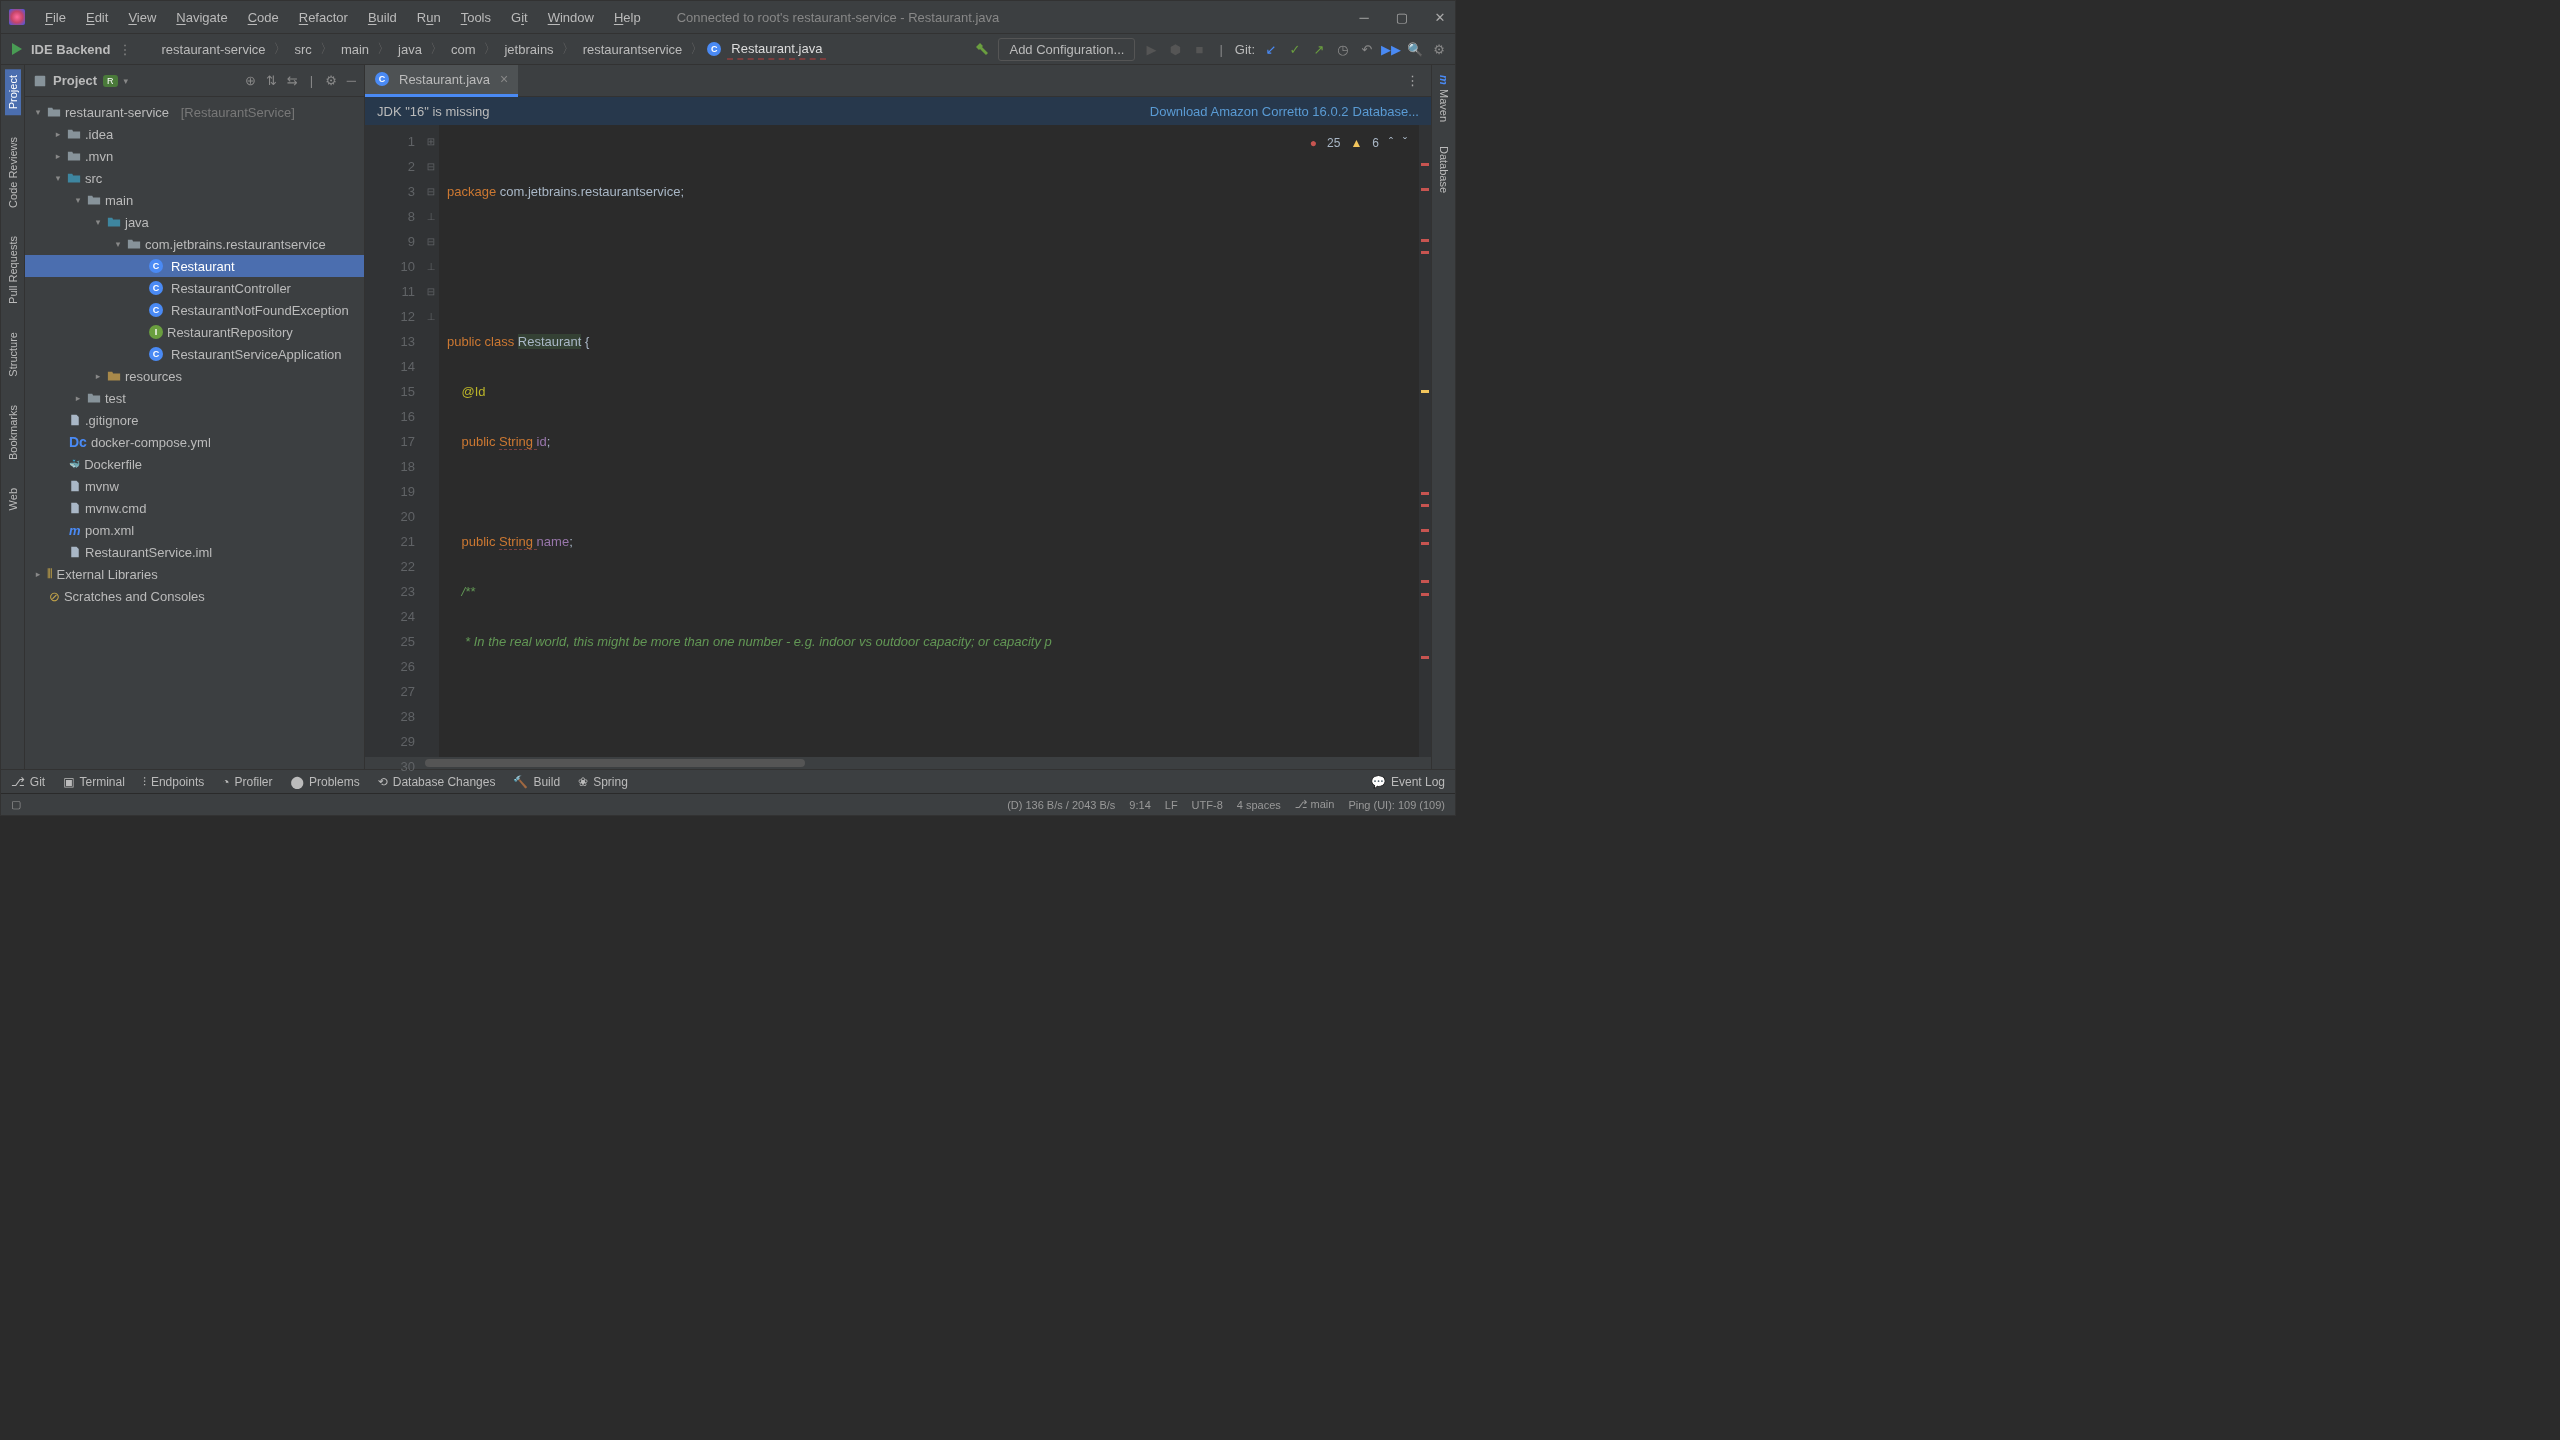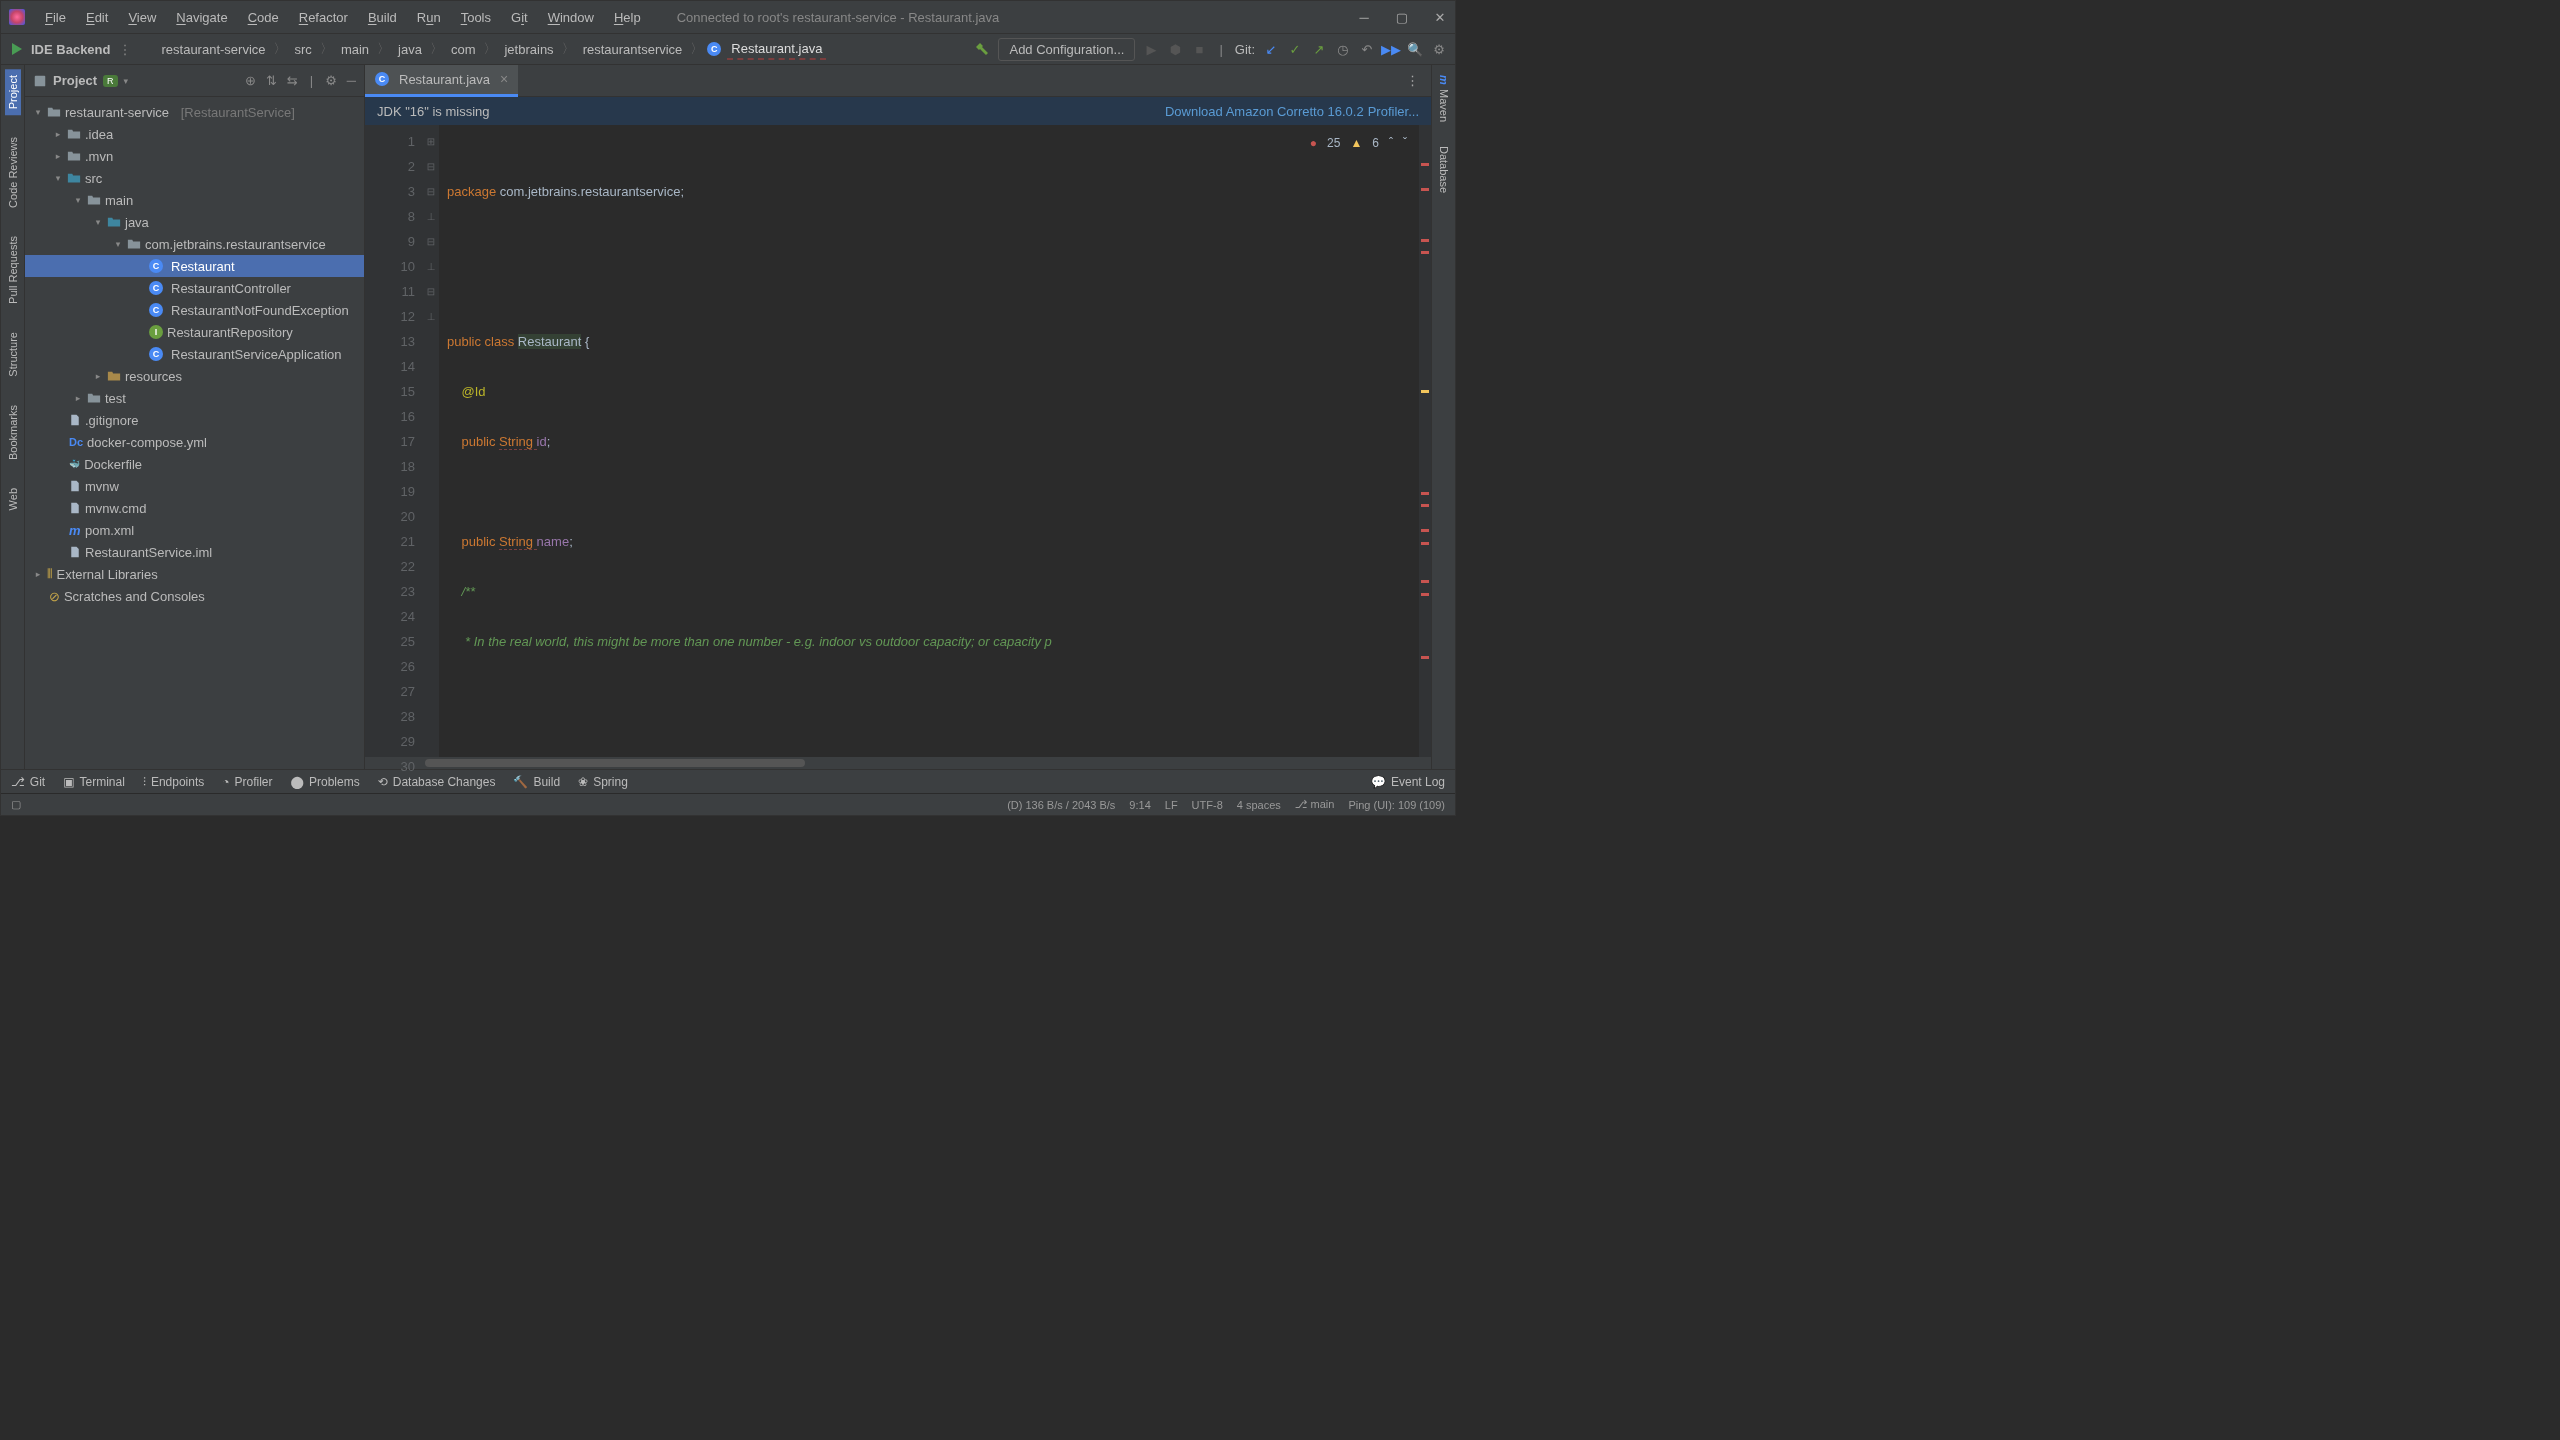"Profiler..." a { text: Profiler -> Database }
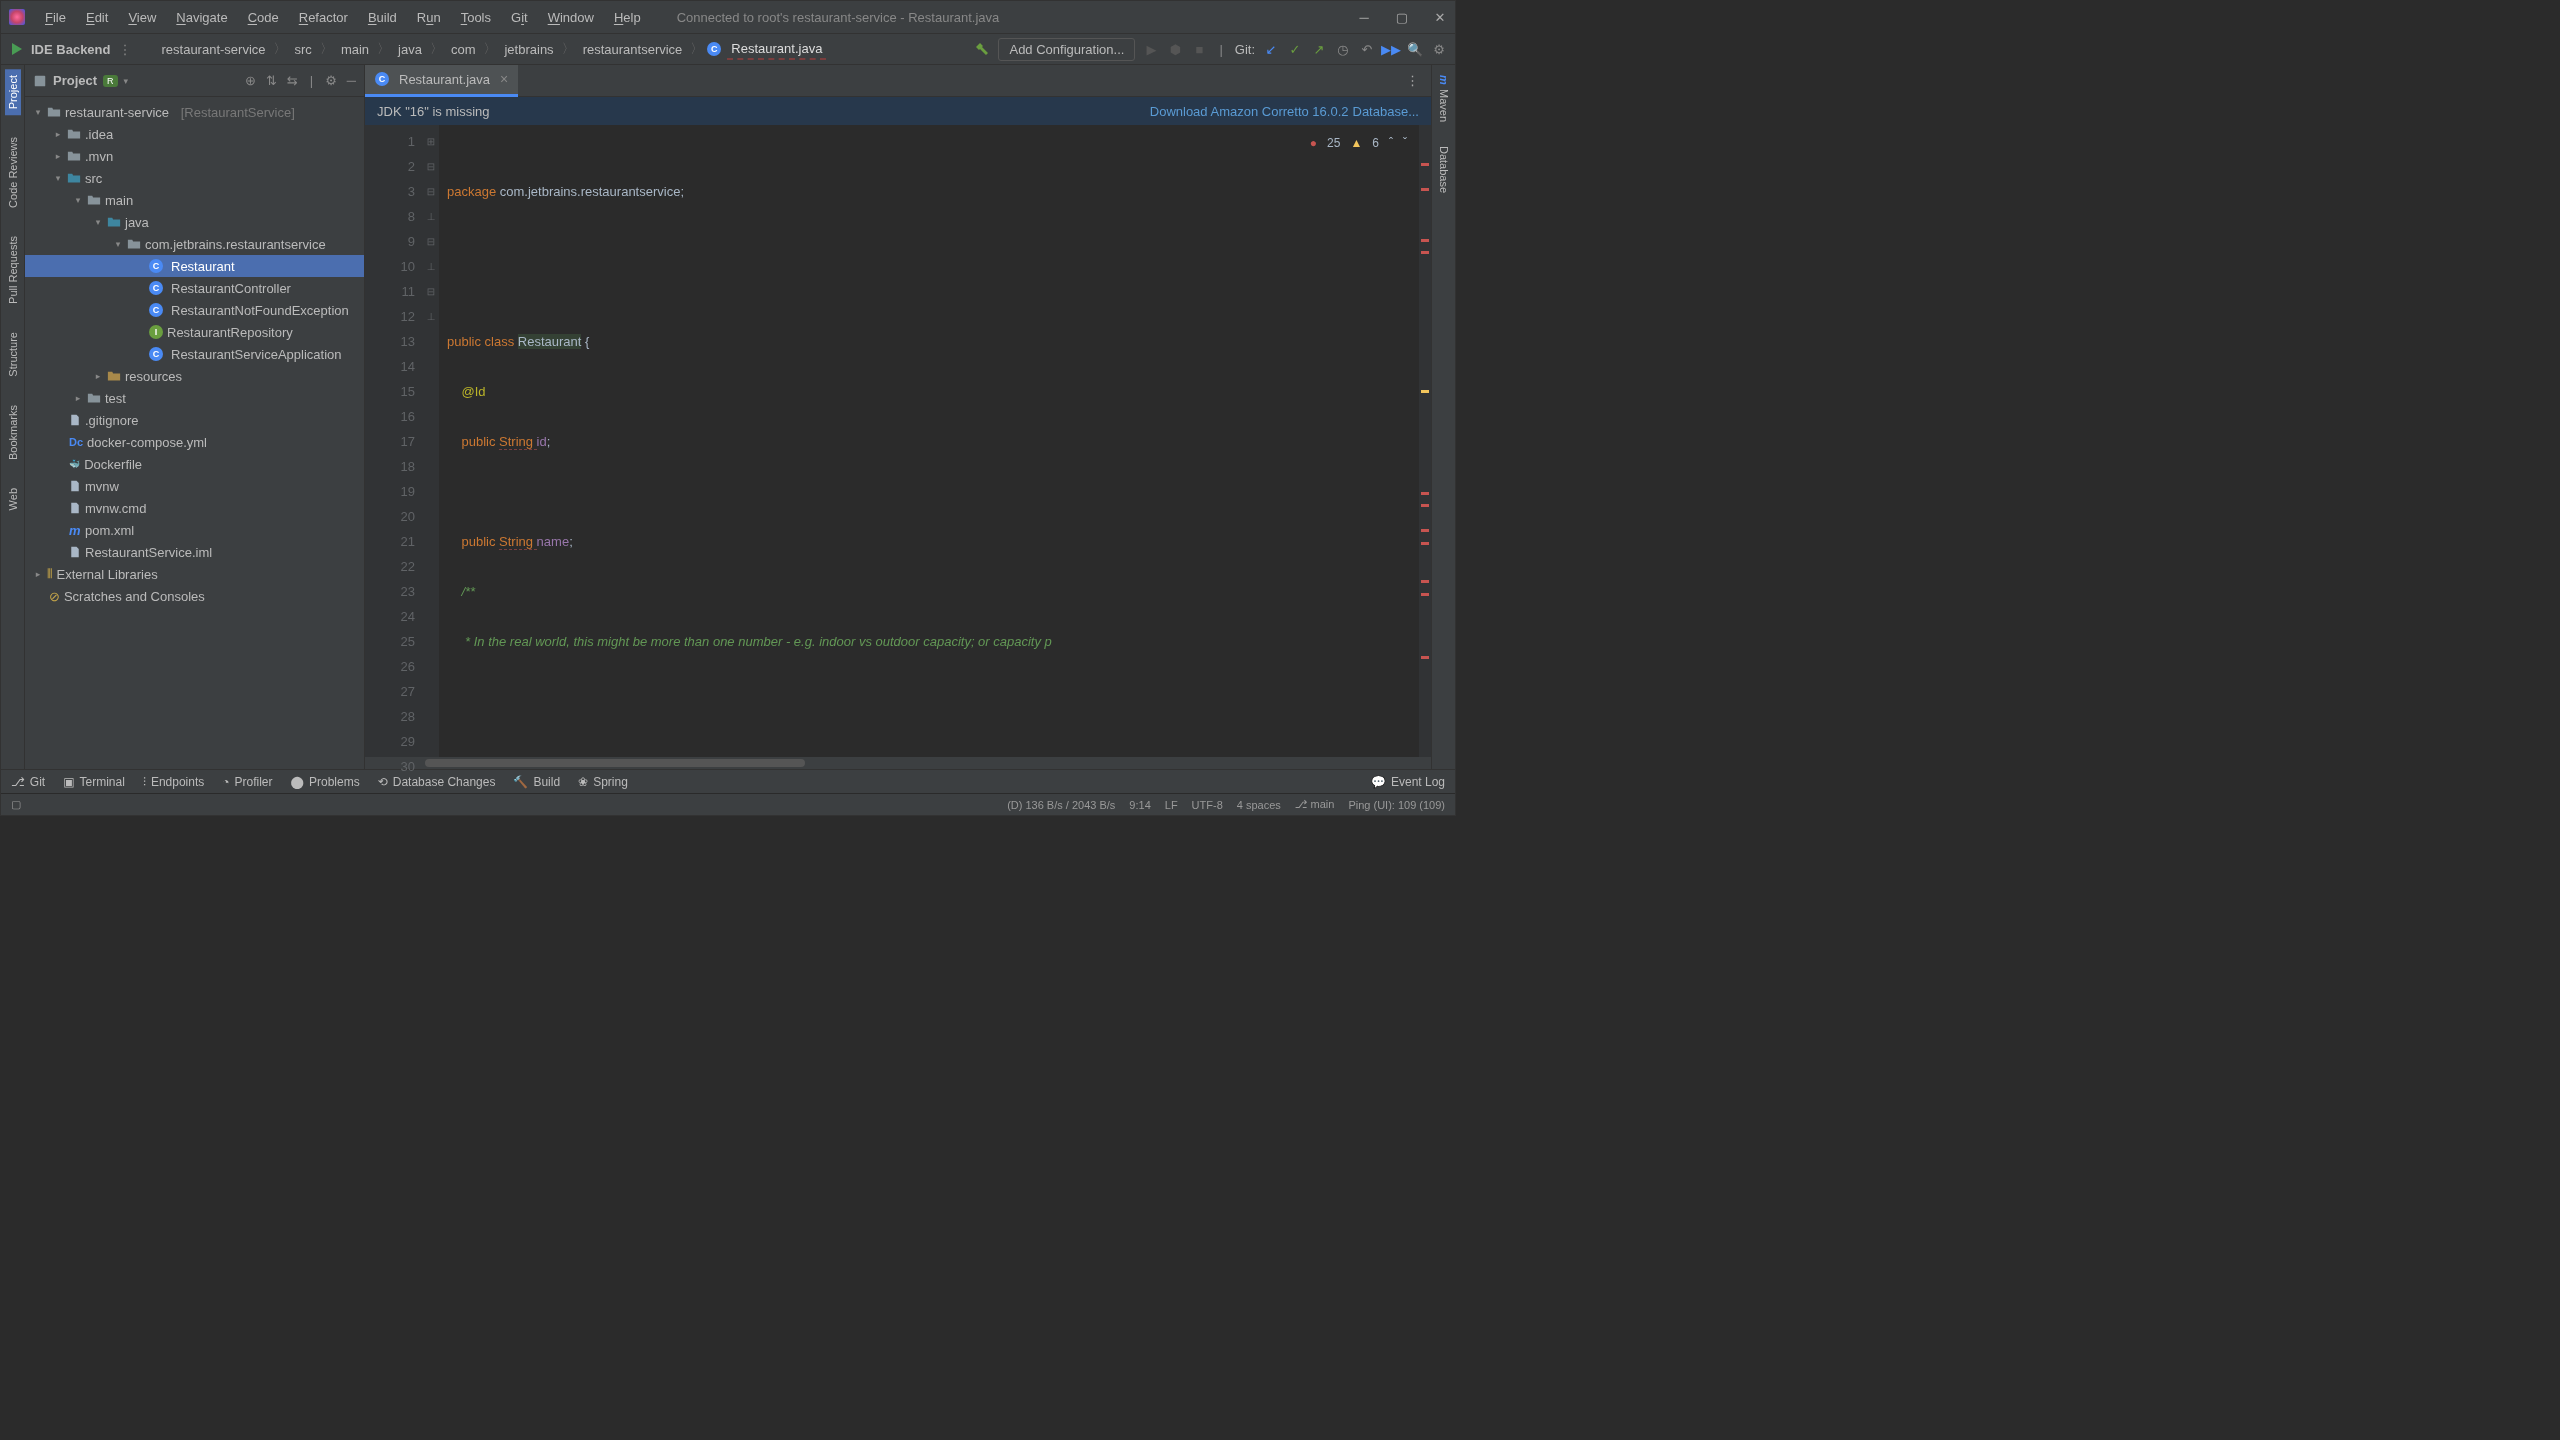"Dc" span { font-size: 11px -> 14px }
